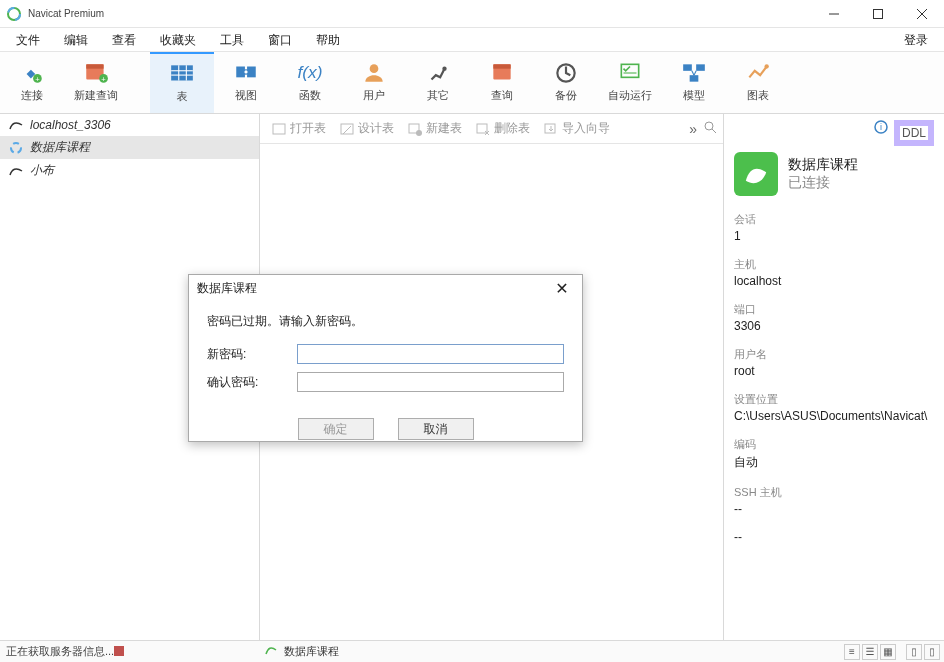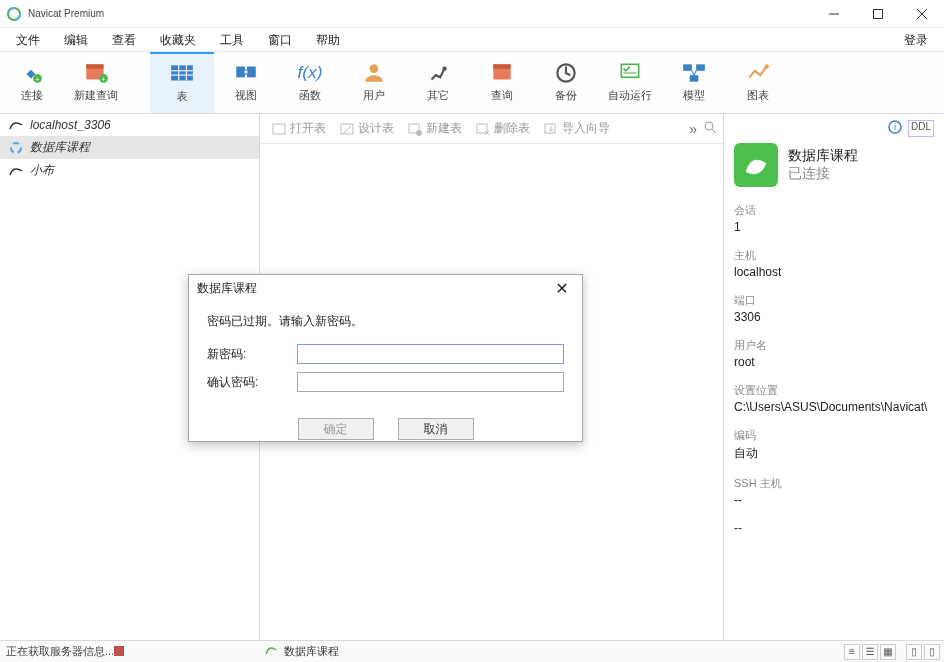"DDL" span { border: 1px solid #c4b5fd -> 6px solid #c4b5fd; font-size: 10px -> 12px }
